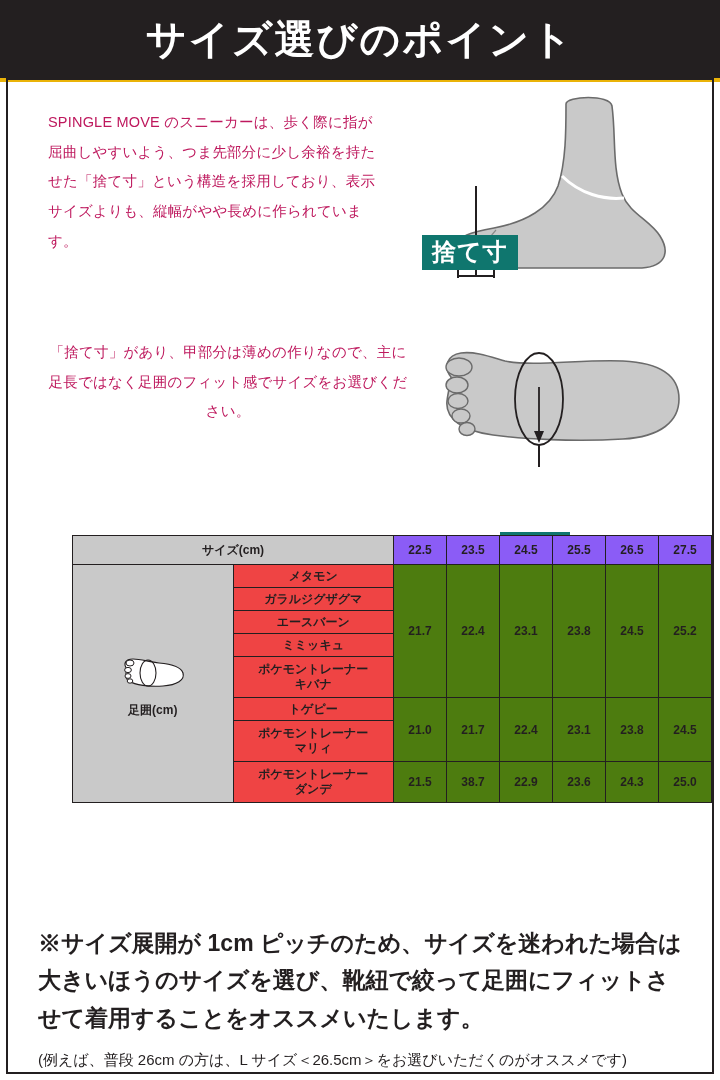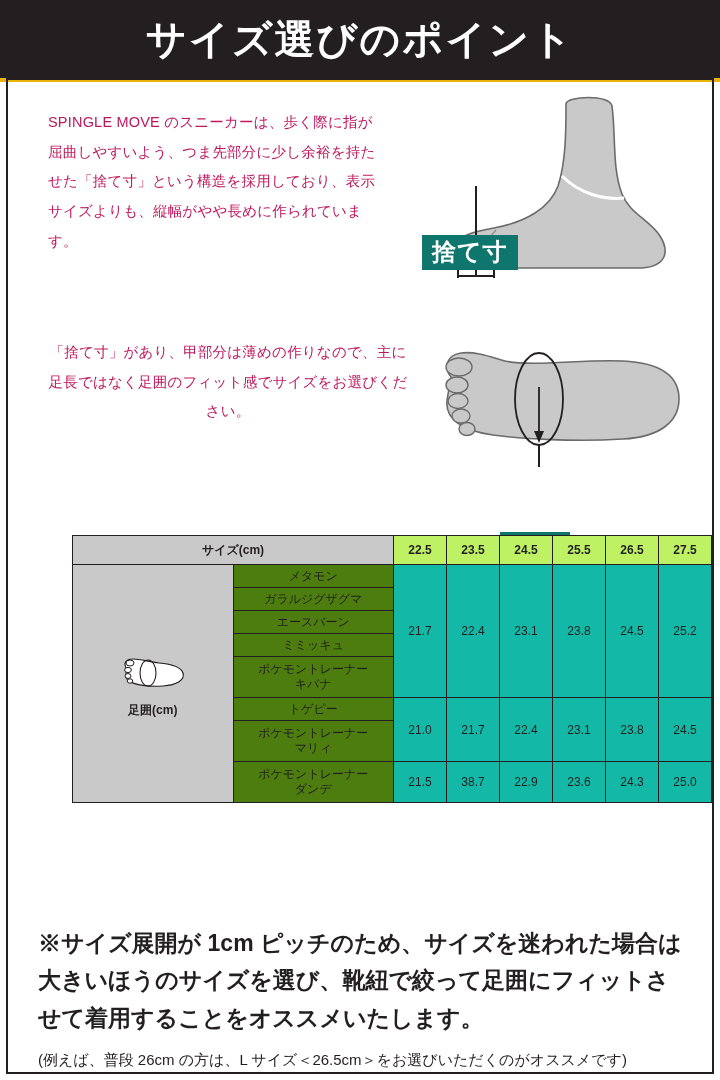"22.5" .hdr-num { background: #bef264 -> #8b5cf6 }
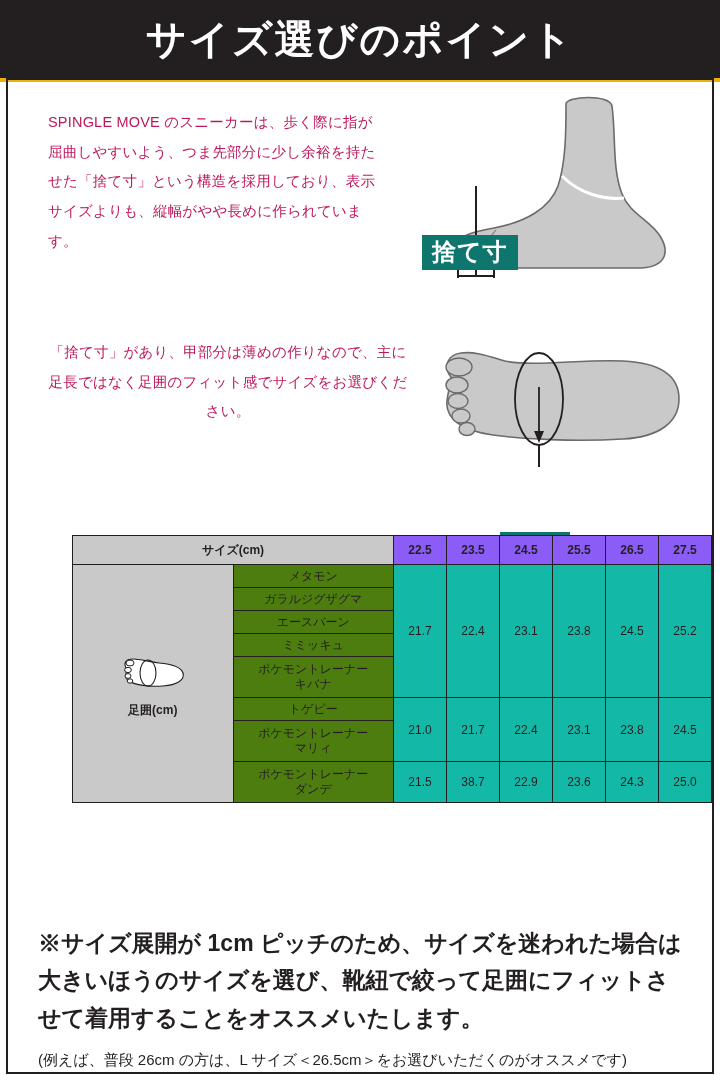"メタモン" .rowlabel { background: #4d7c0f -> #ef4444; font-weight: normal -> bold }
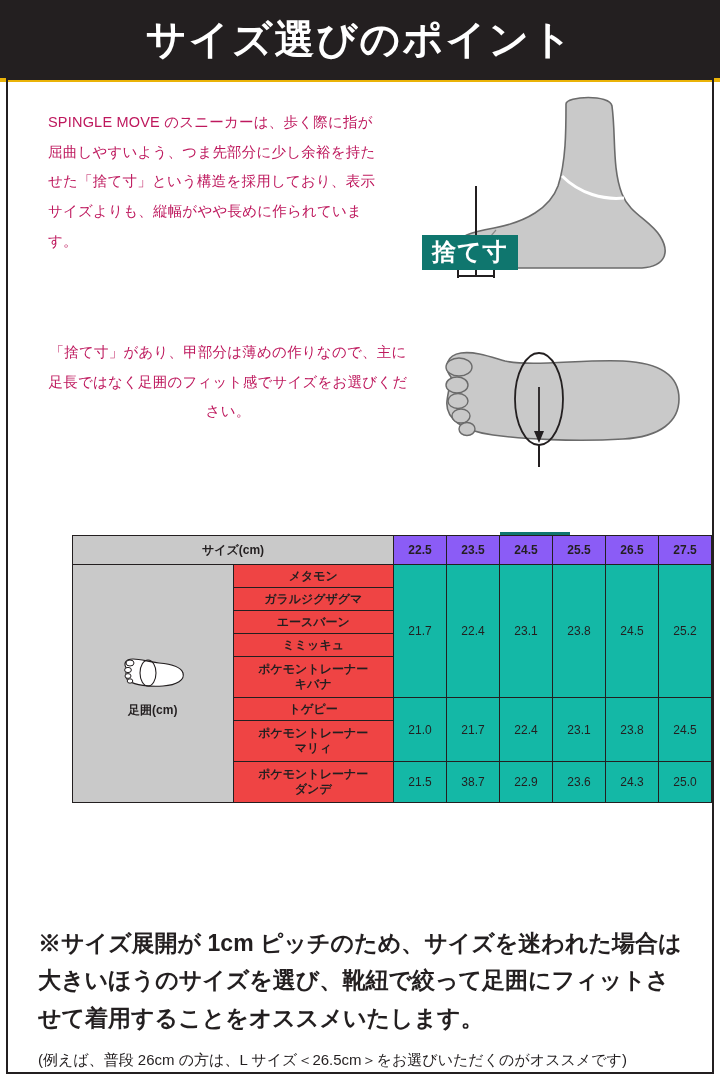"21.7" .val { background: #14b8a6 -> #4d7c0f; font-weight: normal -> bold }
